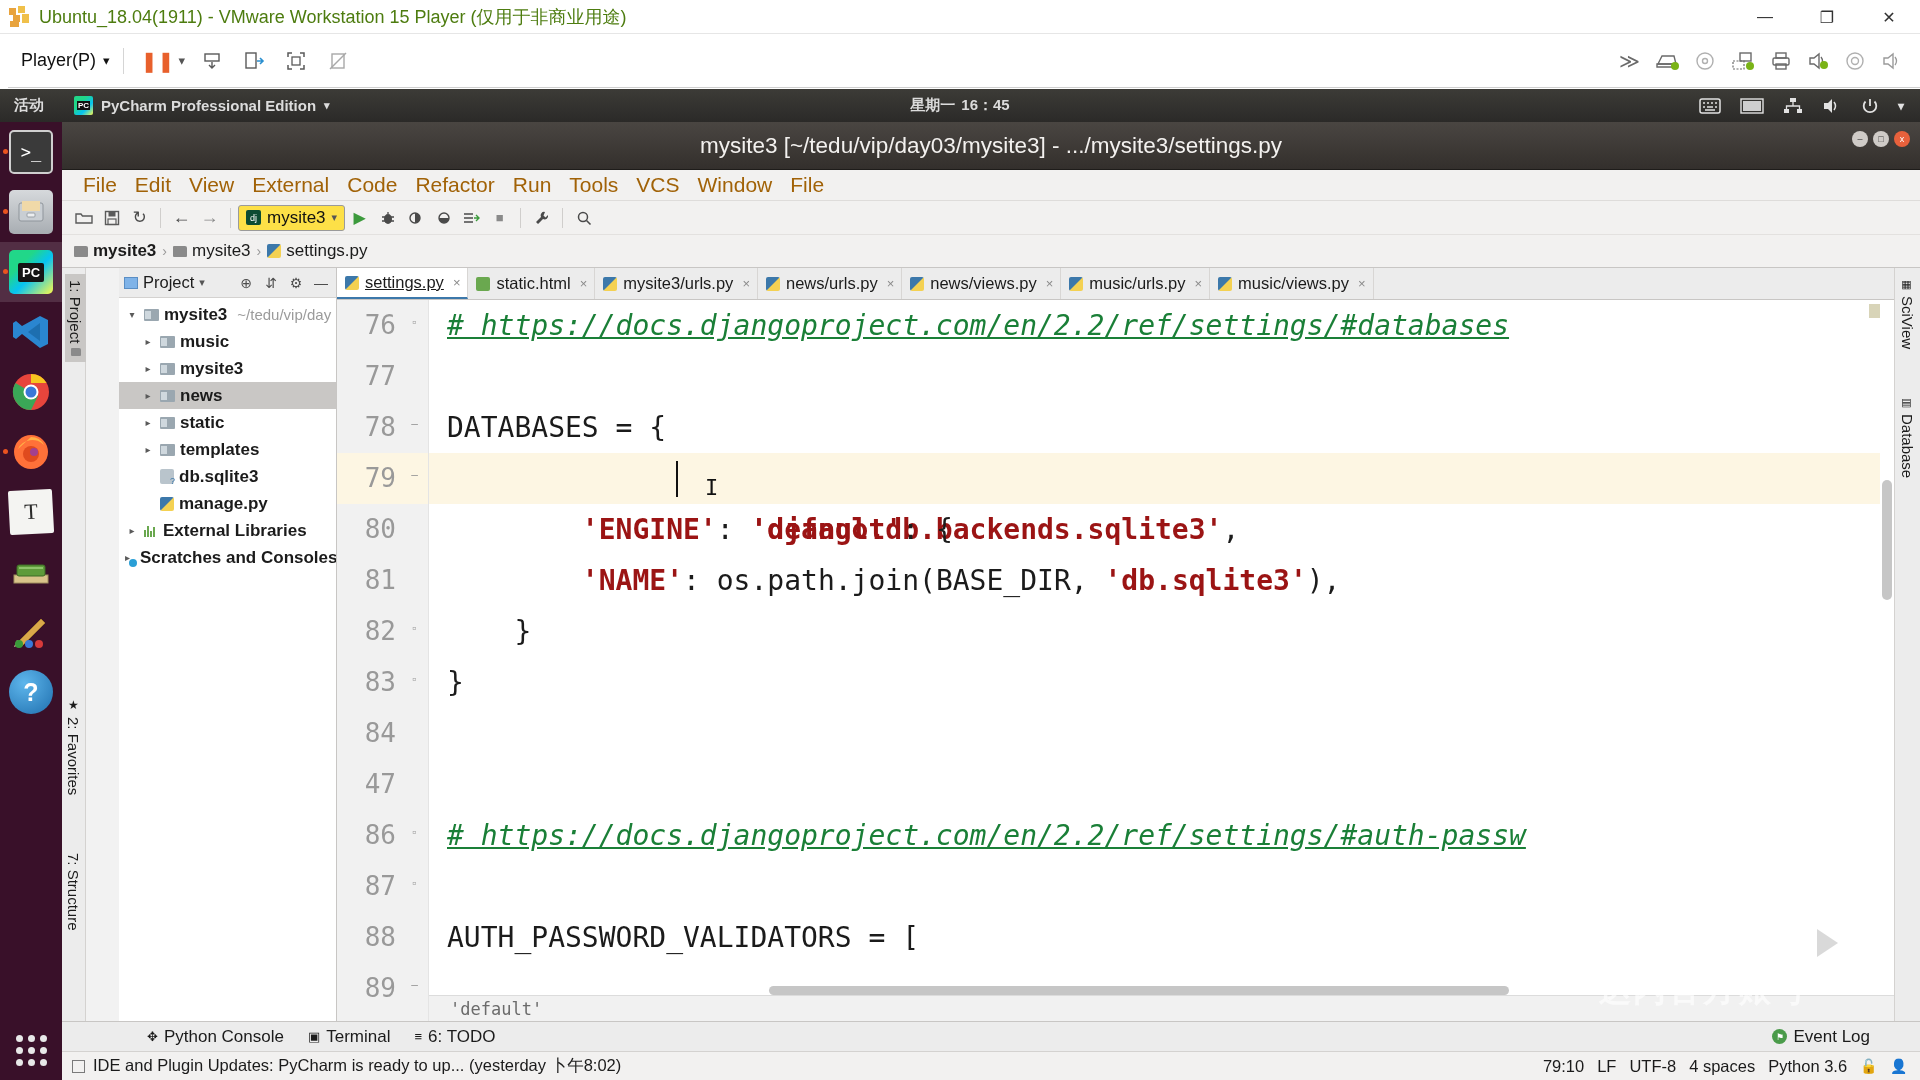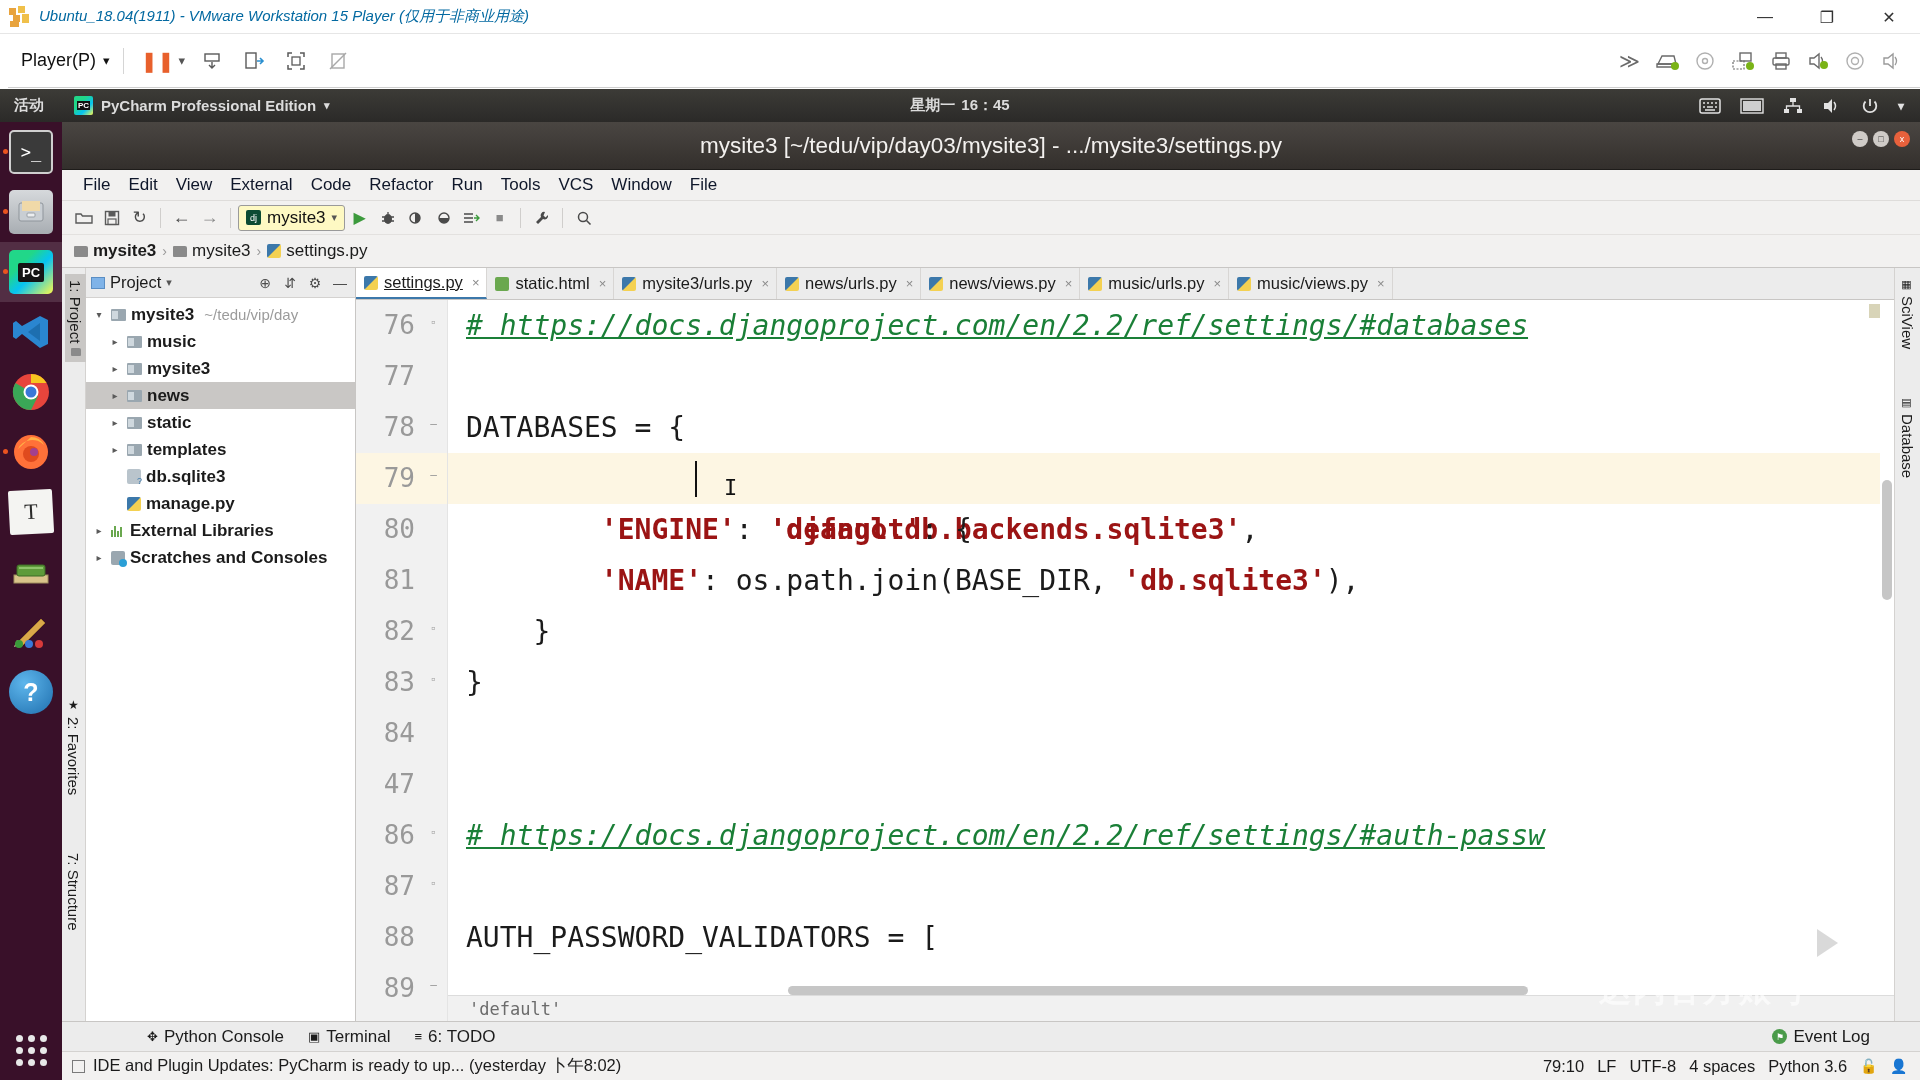"Ubuntu_18.04(1911) - VMware Workstation" #vmware-title { color: #0369a1 -> #4d7c0f; font-size: 15px -> 18px; font-style: italic -> none }
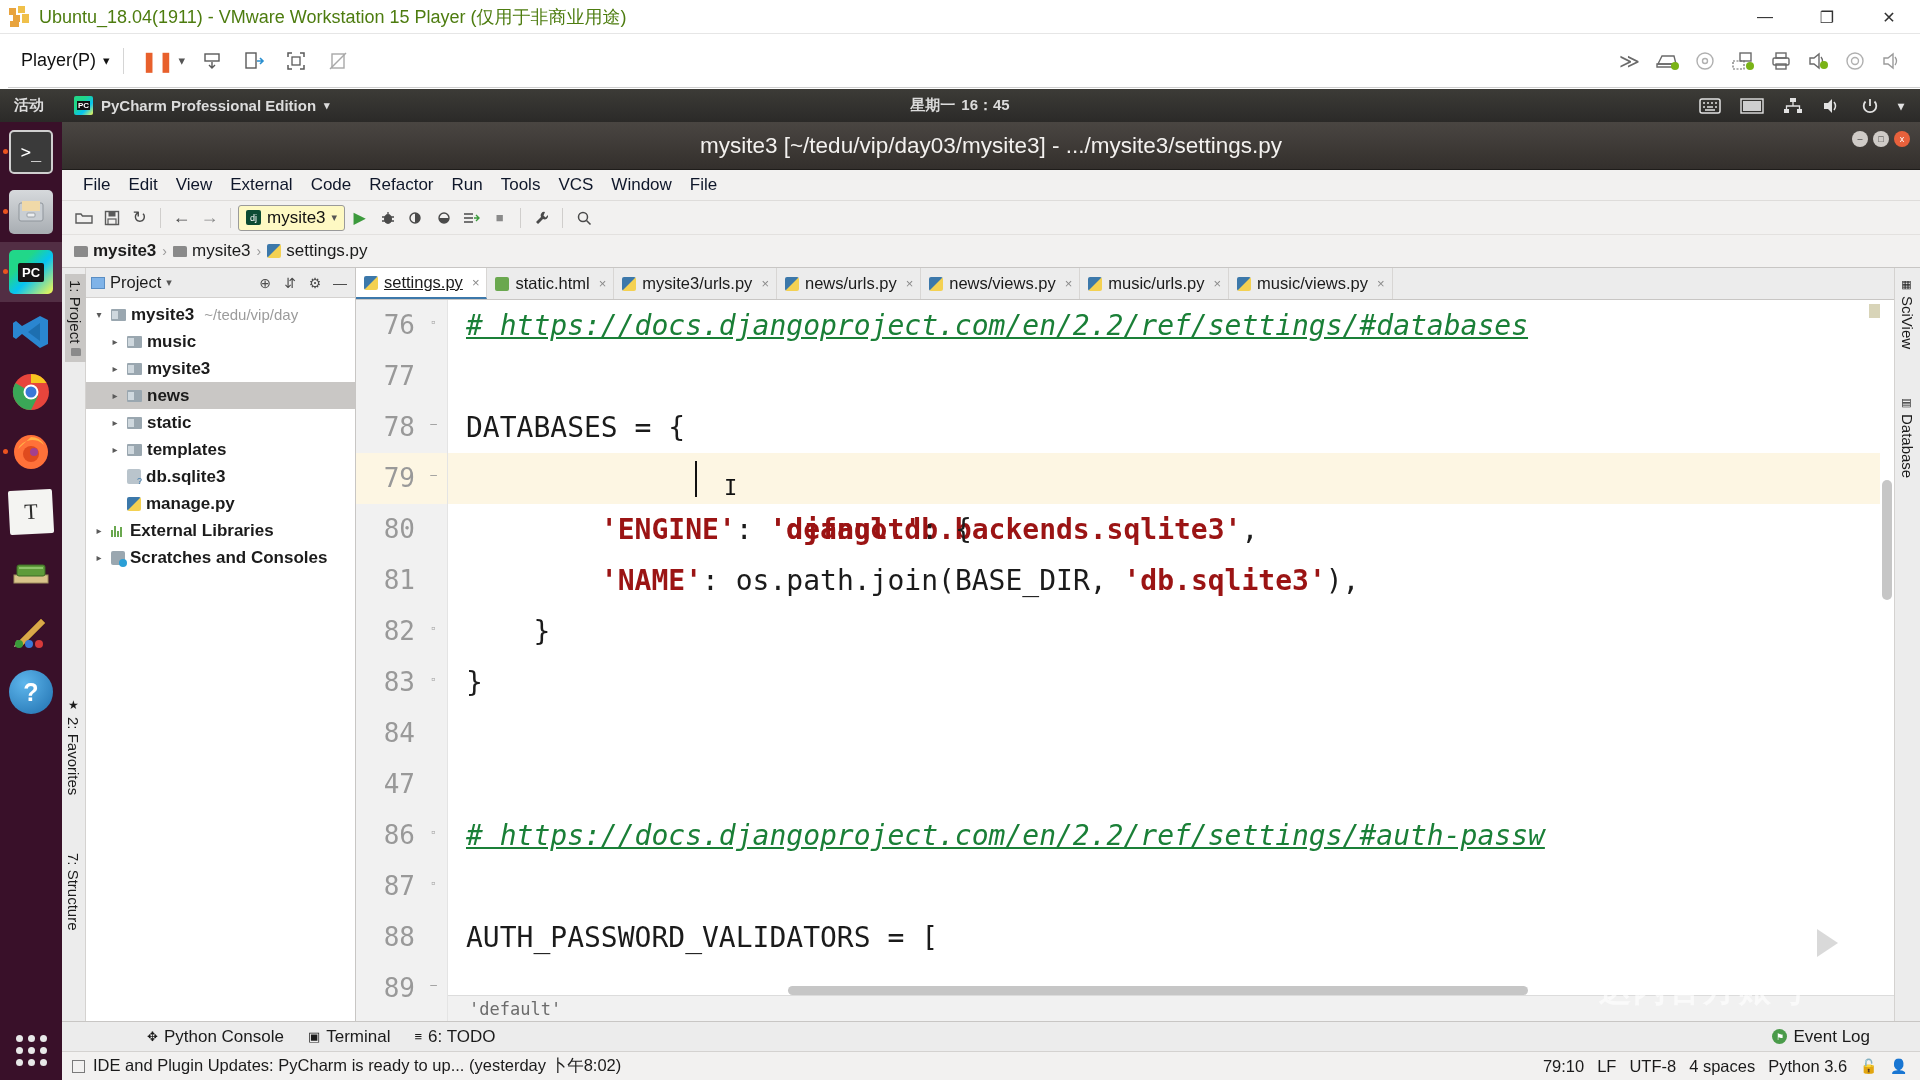"File" .menu-item { color: #0f172a -> #a16207; font-size: 17px -> 21px }
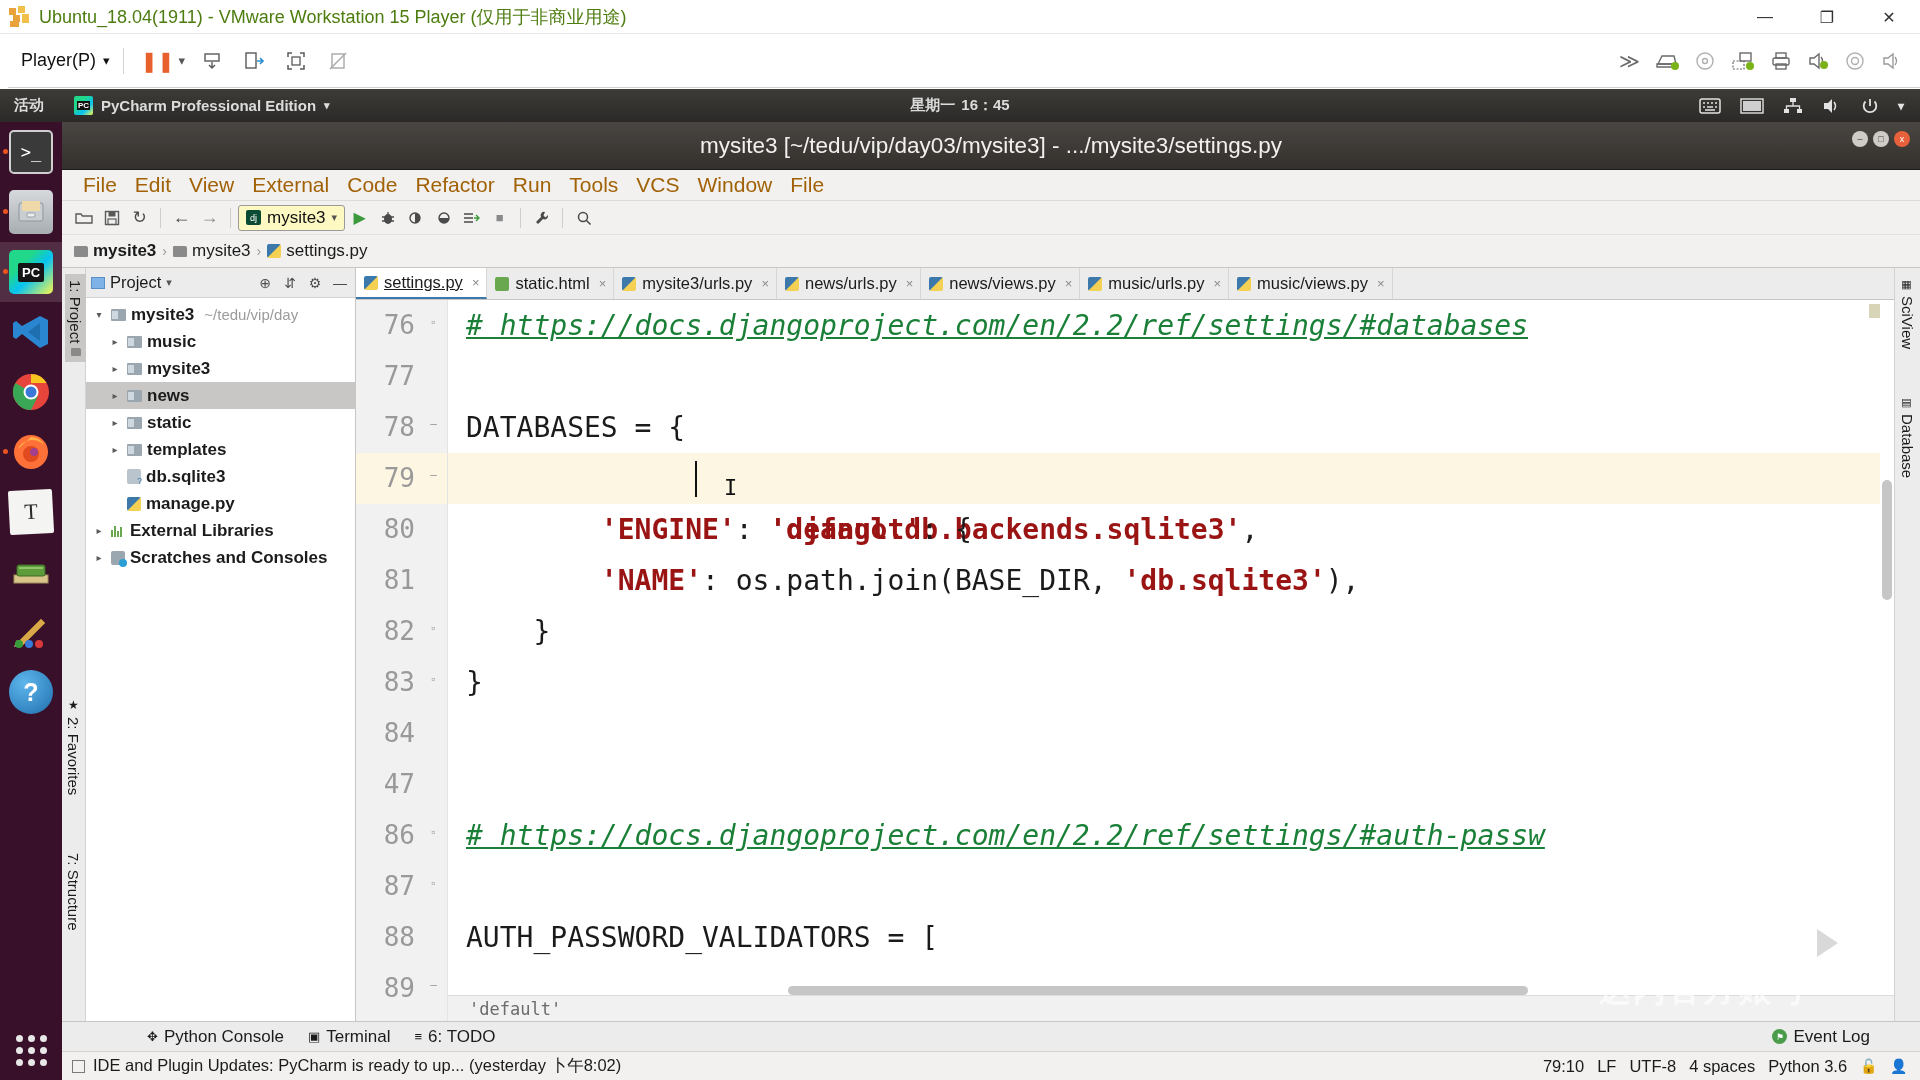"dj" #runconf { background: #fef9c3 -> #fde047 }
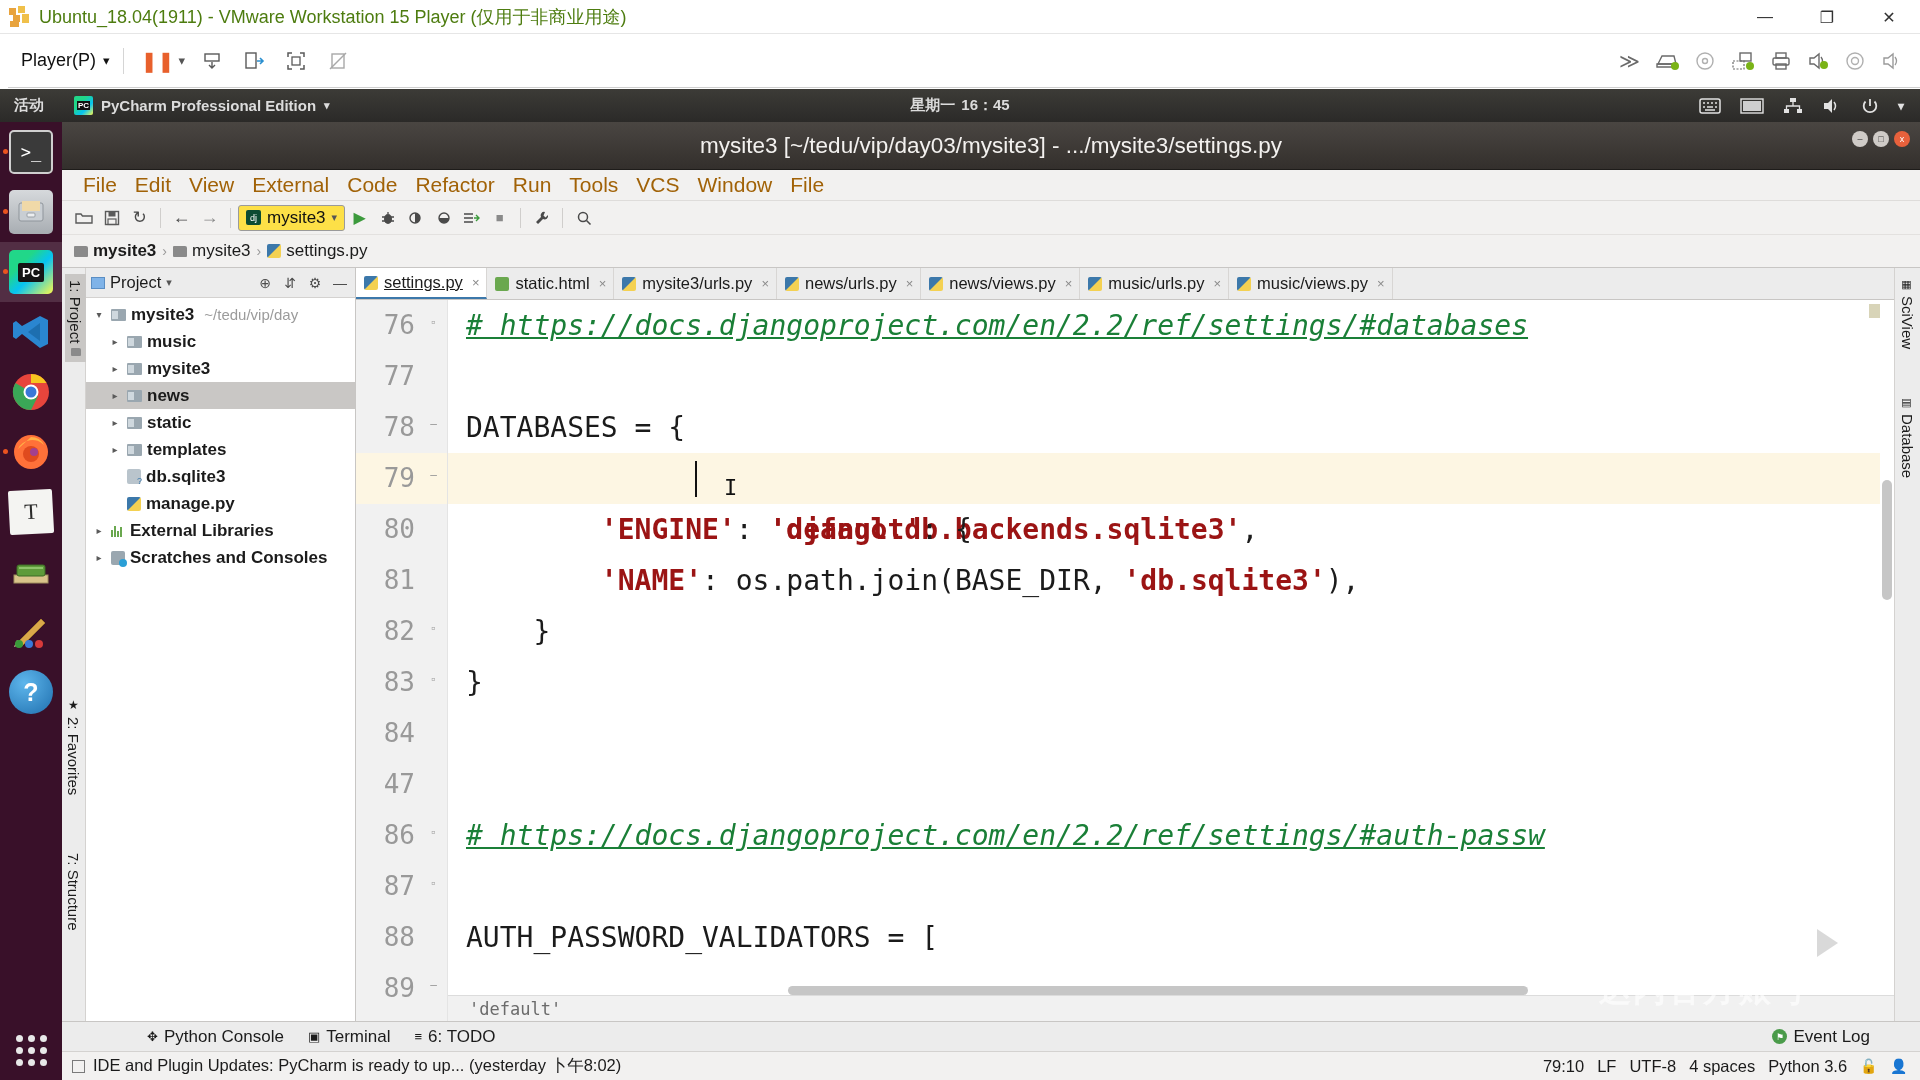"Project" #project-panel { margin-left: none -> 33px; width: 270px -> 218px }
